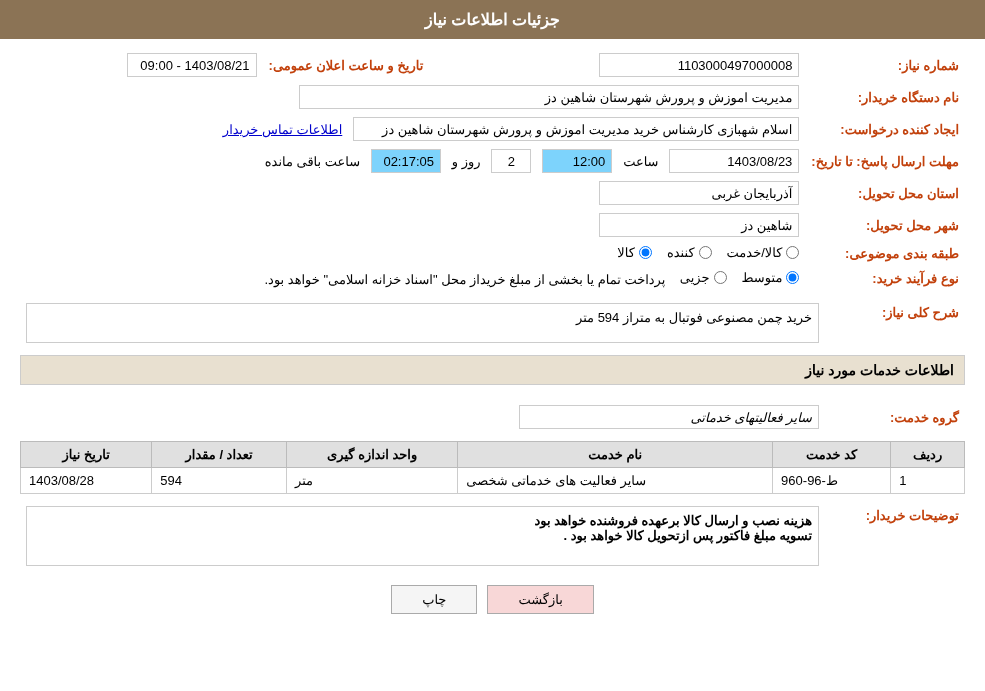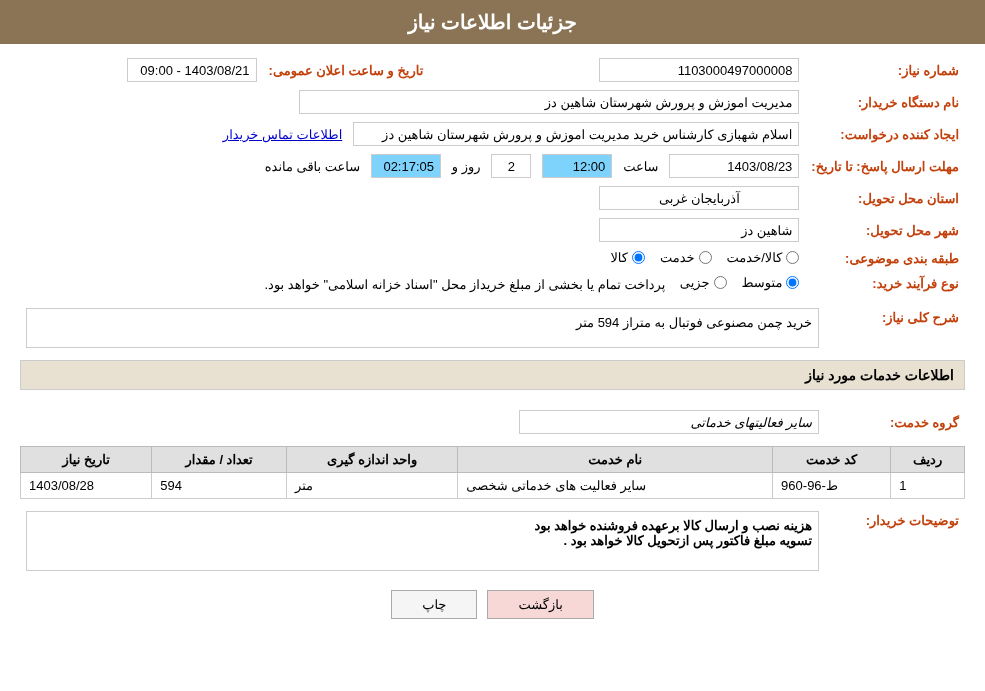"جزئیات اطلاعات نیاز" .header-bar { font-size: 20px -> 16px }
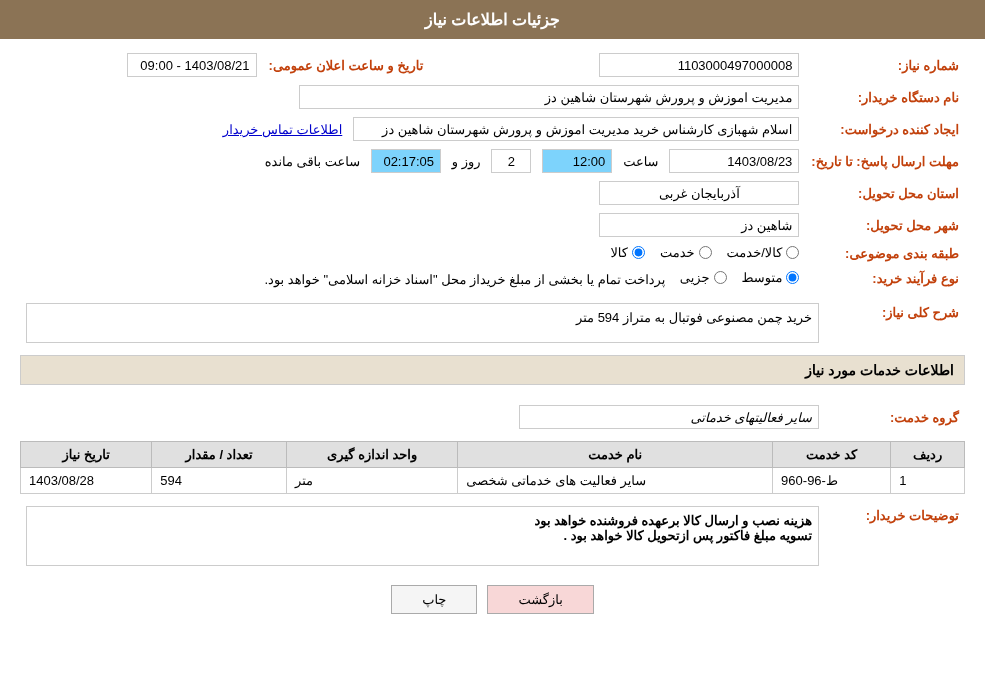"آذربایجان غربی" span.input-box { text-align: center -> none }
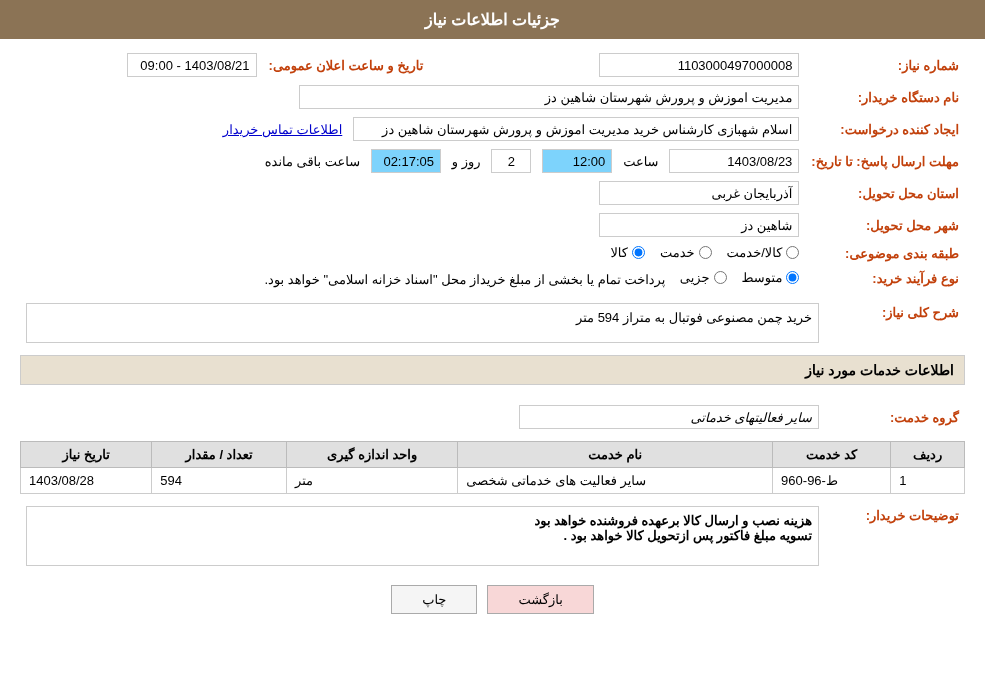"خدمت" span { text: خدمت -> کننده }
